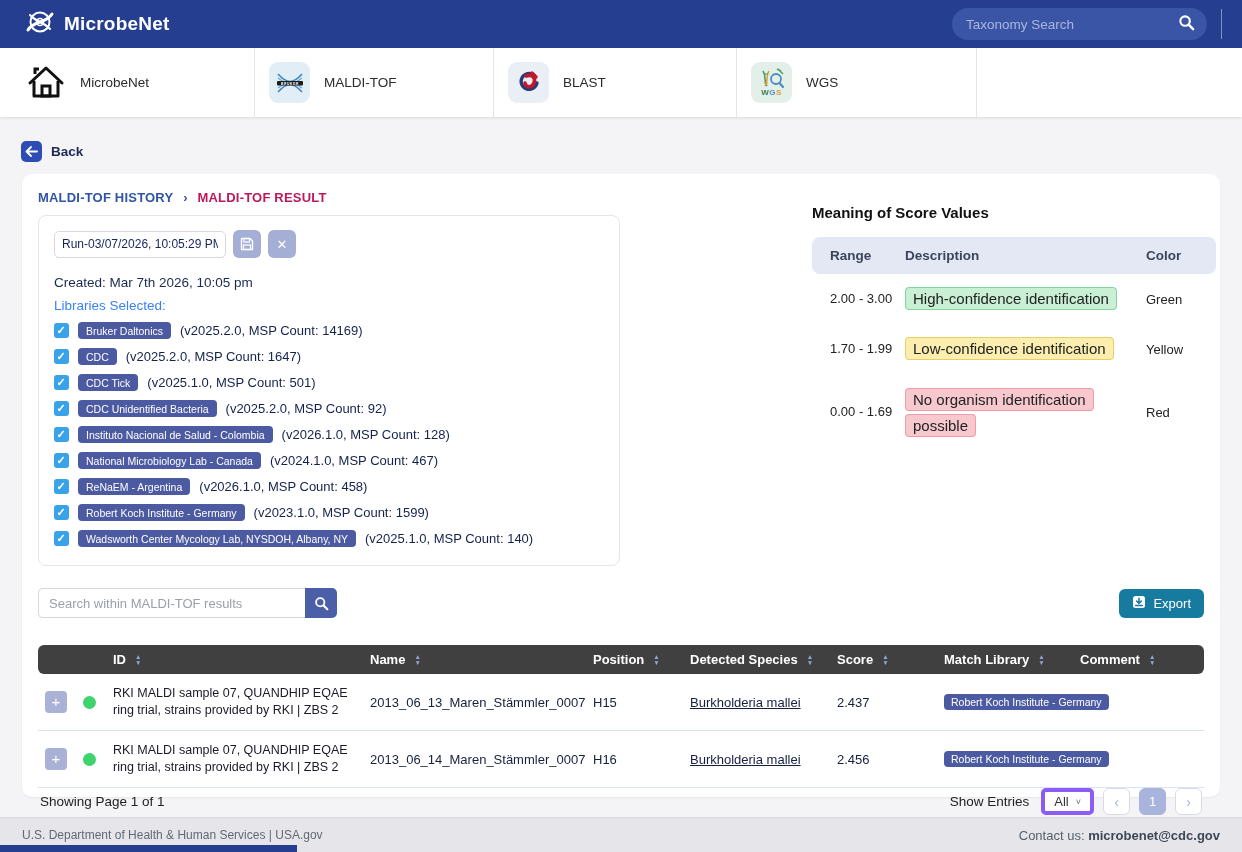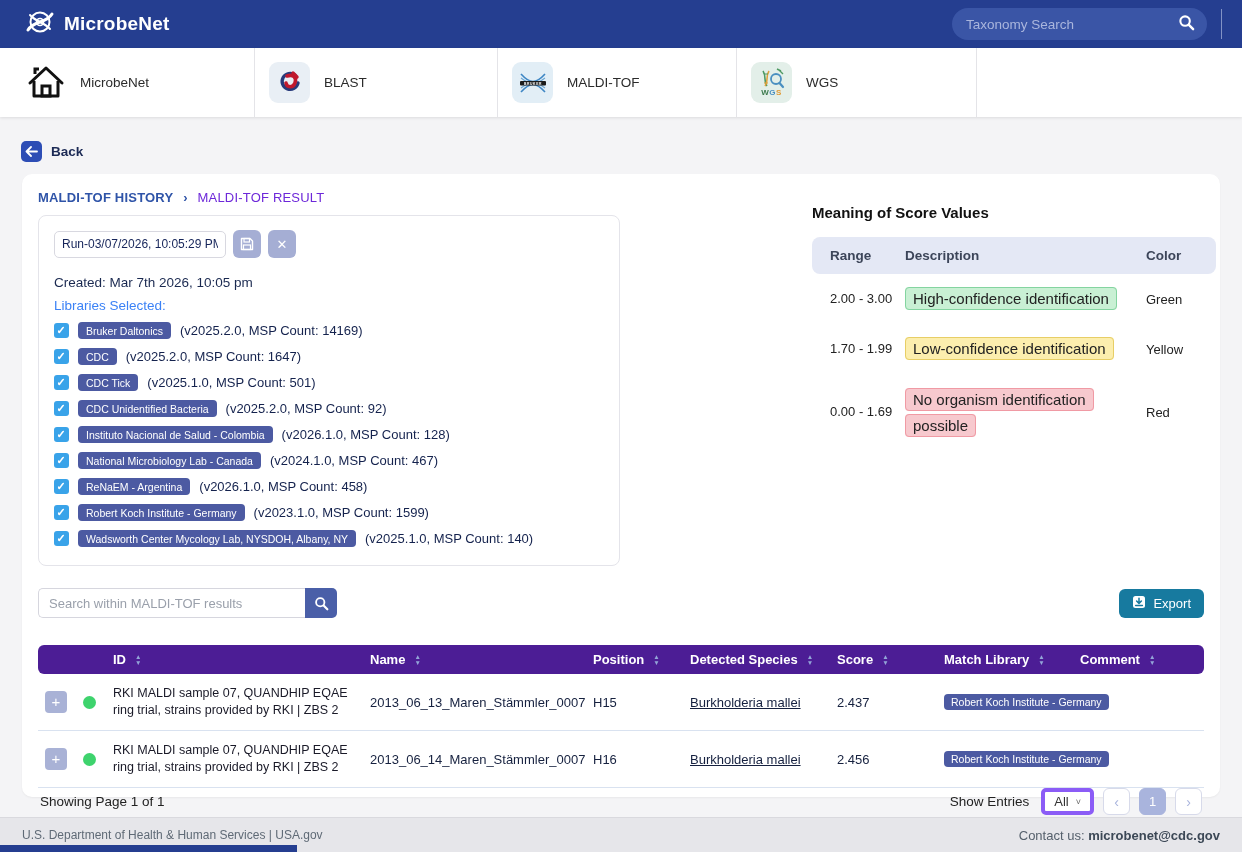"BLAST" div.nav-item { order: before "MALDI-TOF" -> after "MALDI-TOF" }
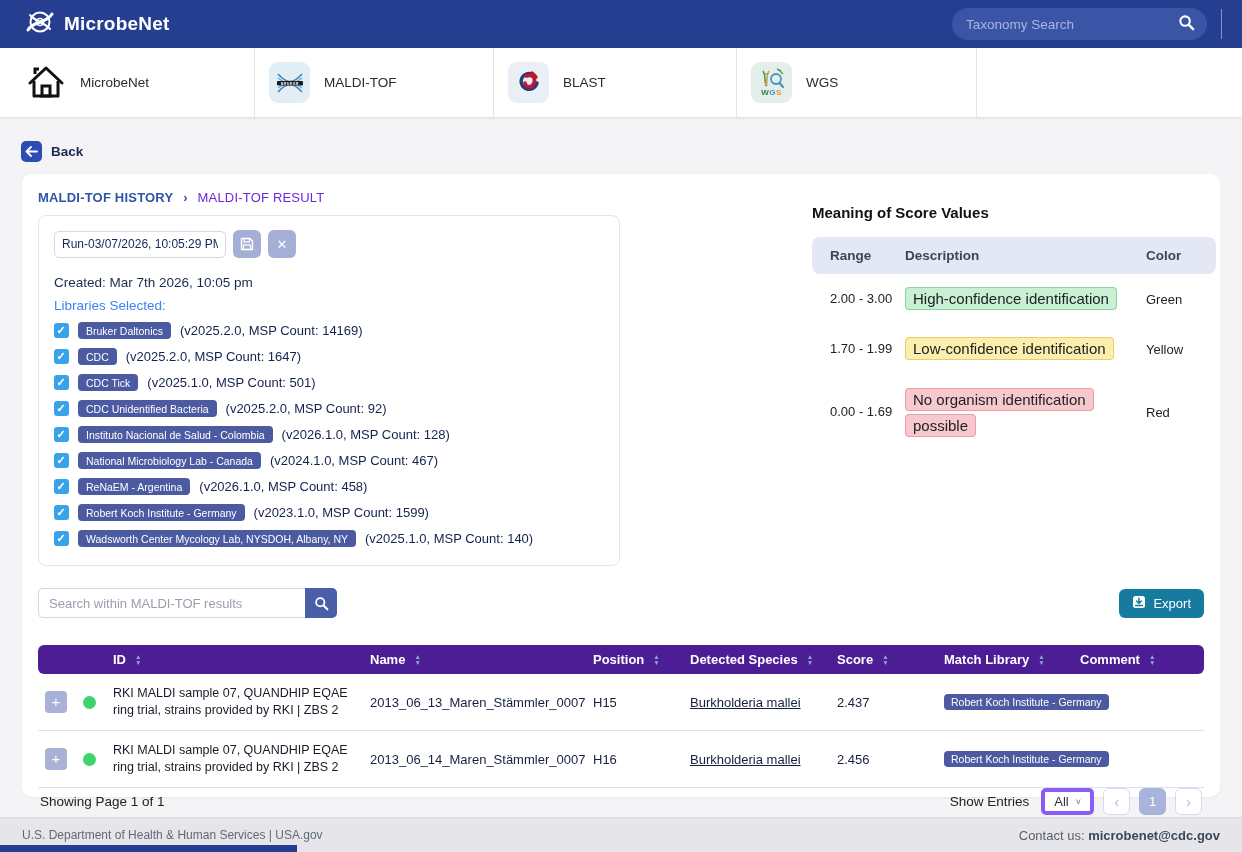"MALDI-TOF RESULT" .crumb-current { color: #6d28d9 -> #be185d; font-weight: 400 -> 700 }
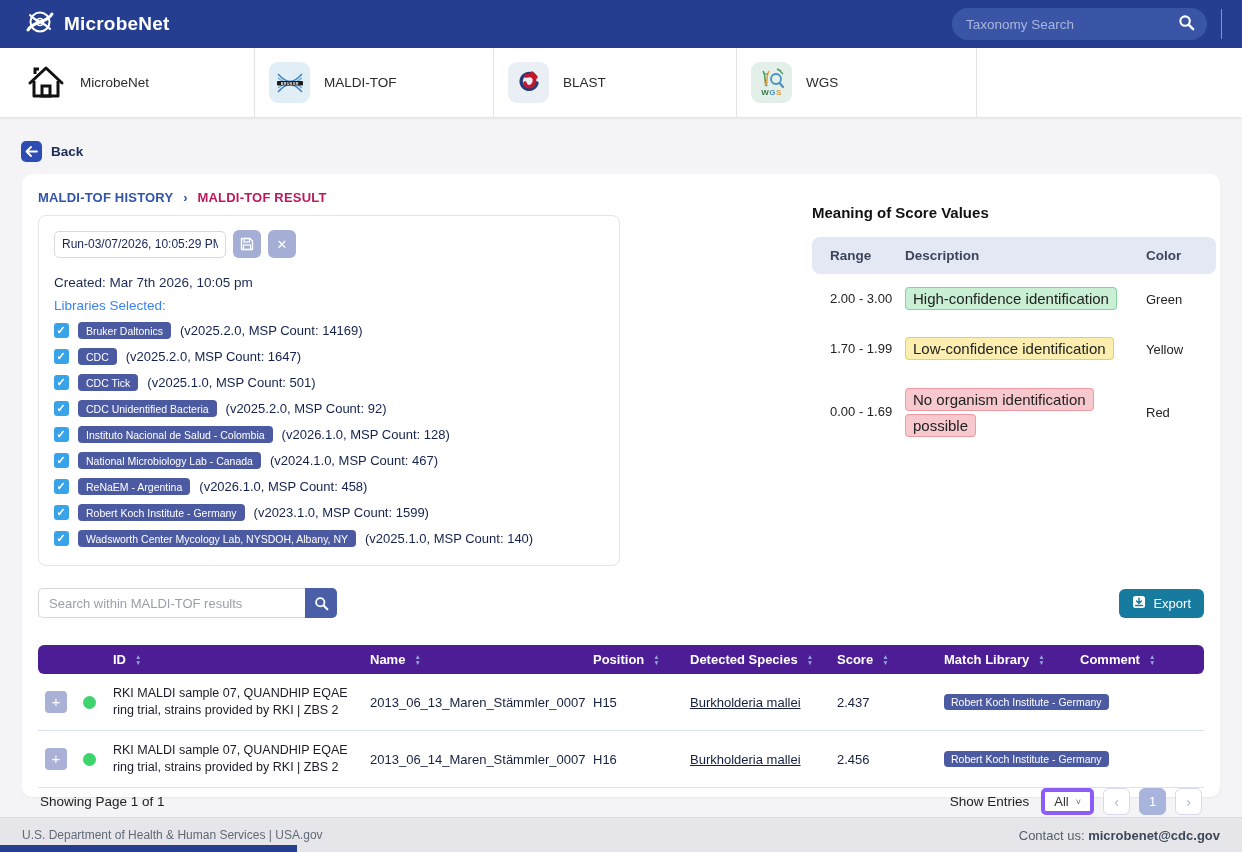"ID" .rhead { background: #4c1d95 -> #404040 }
